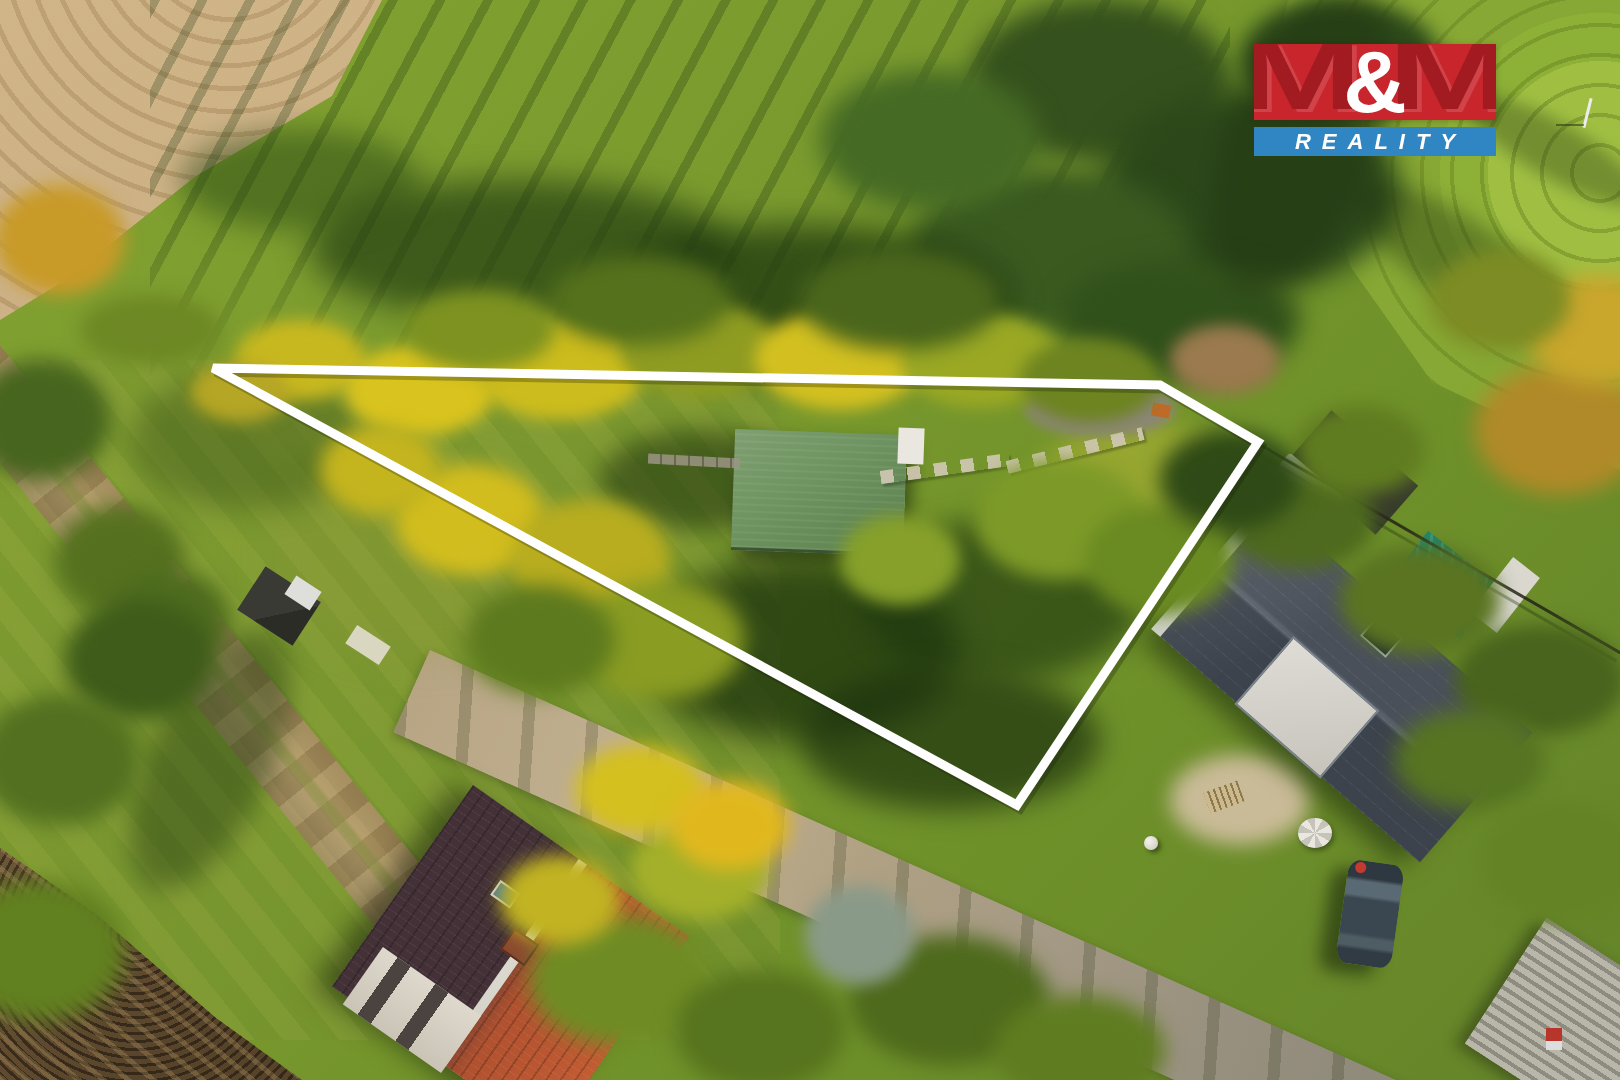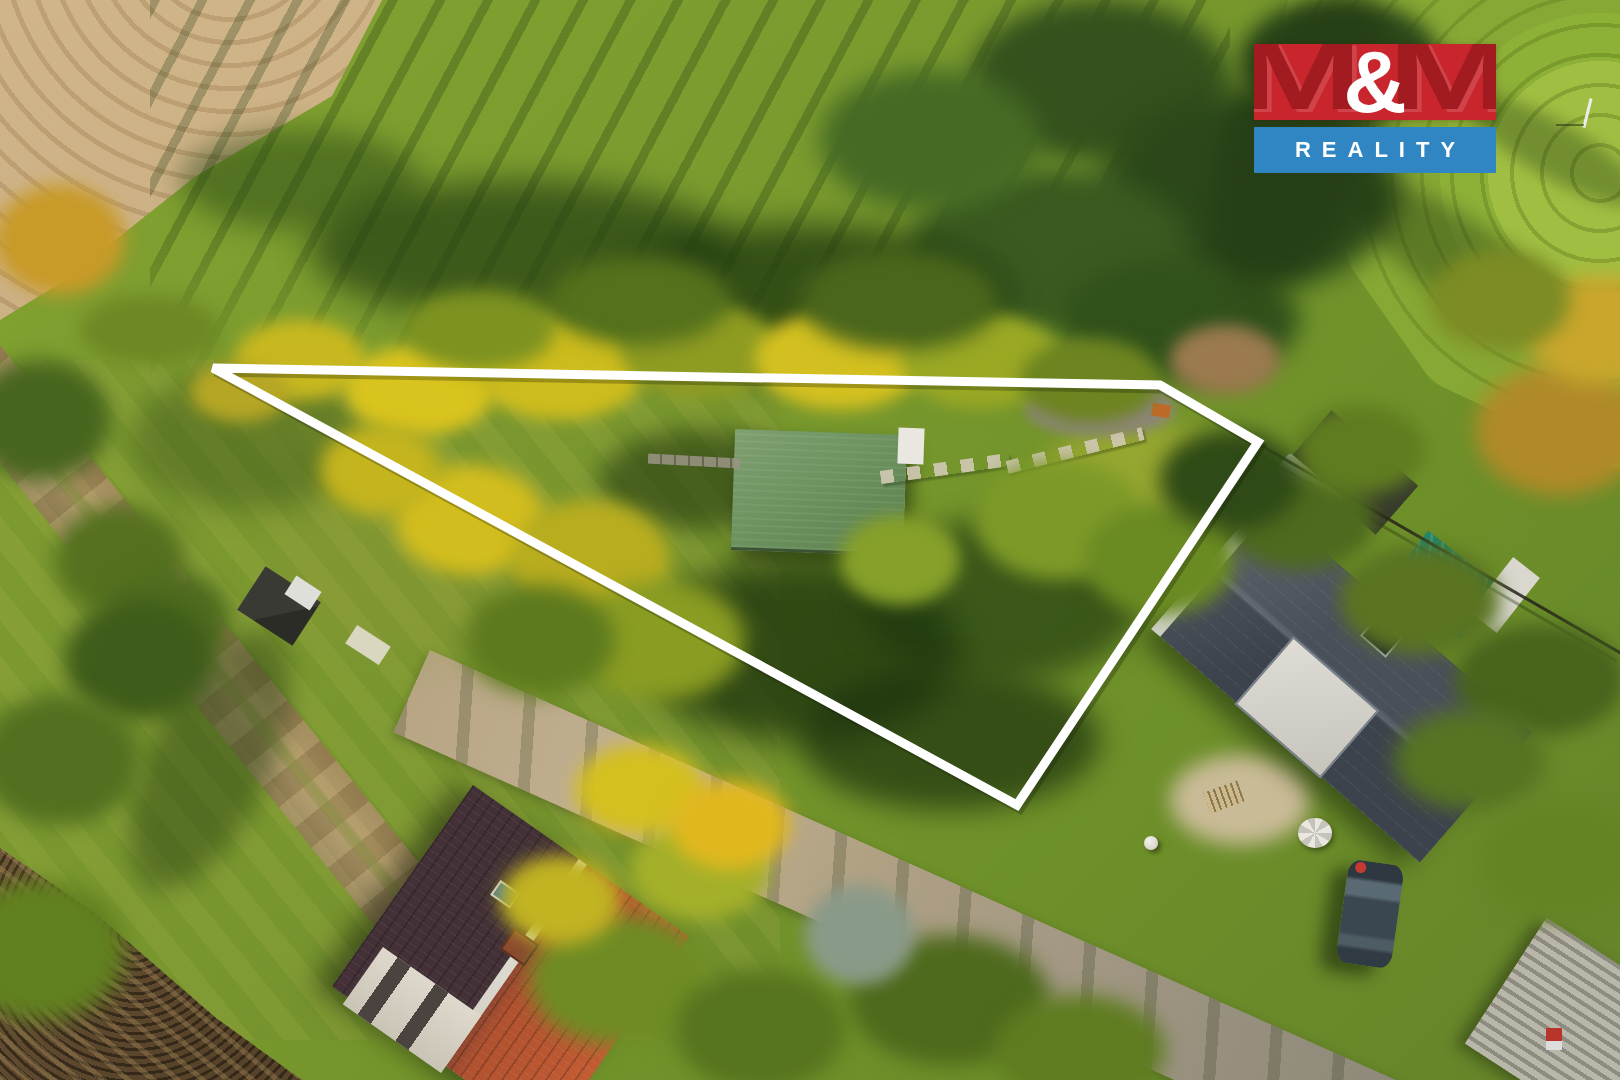"REALITY" #logo-blue { font-style: none -> italic; height: 46px -> 29px }
